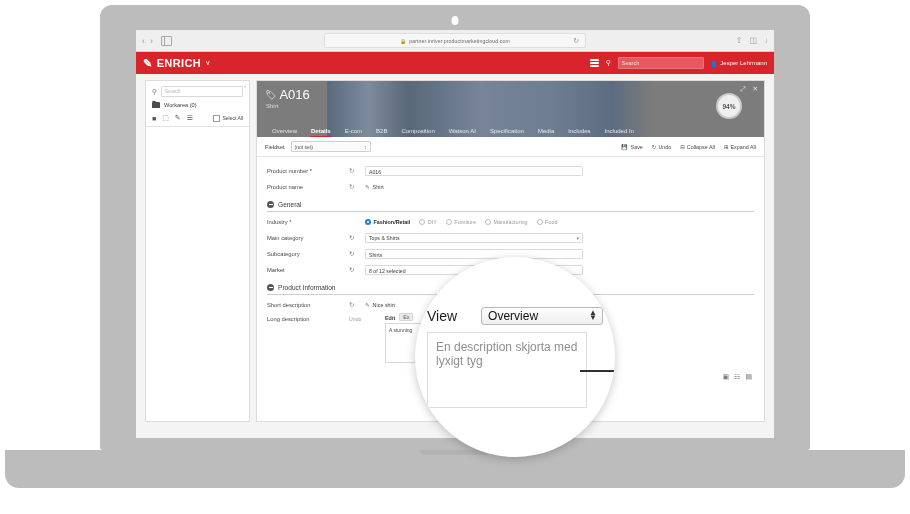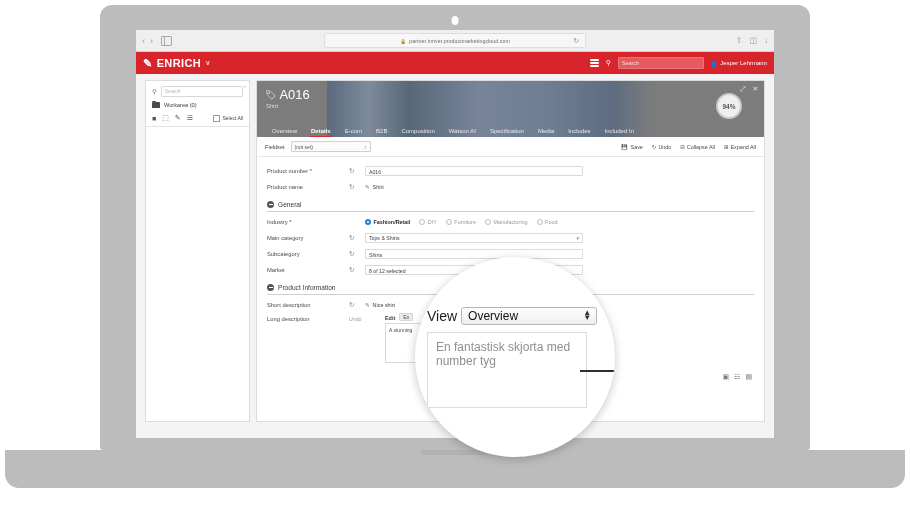"View" .mag-row { gap: 4px -> 24px }
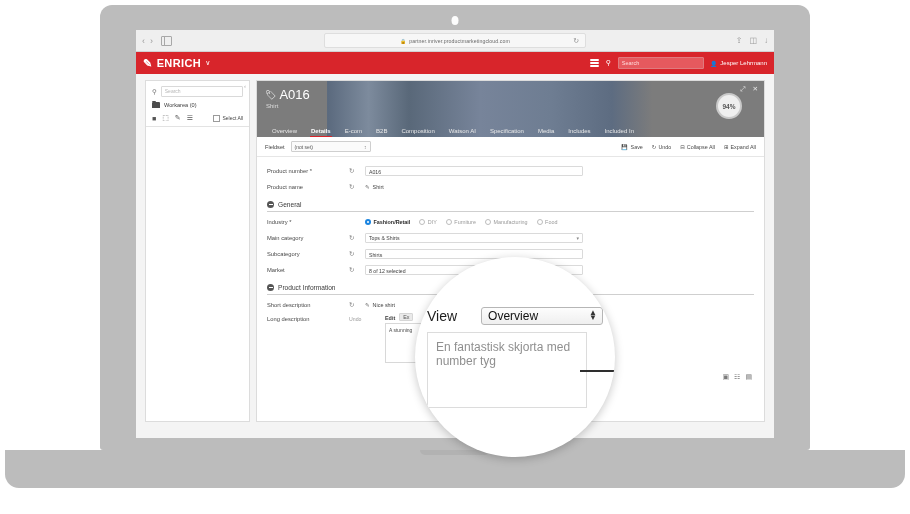"En fantastisk skjorta med number" div.mag-textarea { text: fantastisk skjorta med number -> description skjorta med lyxigt }
